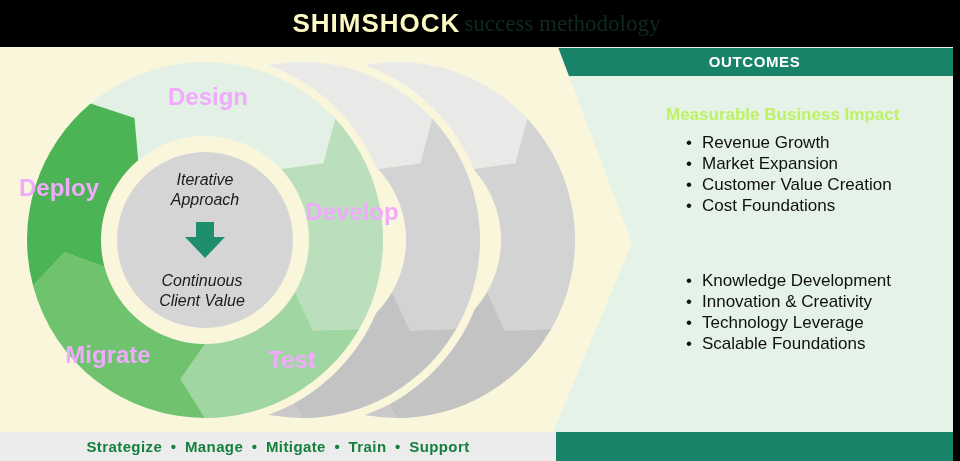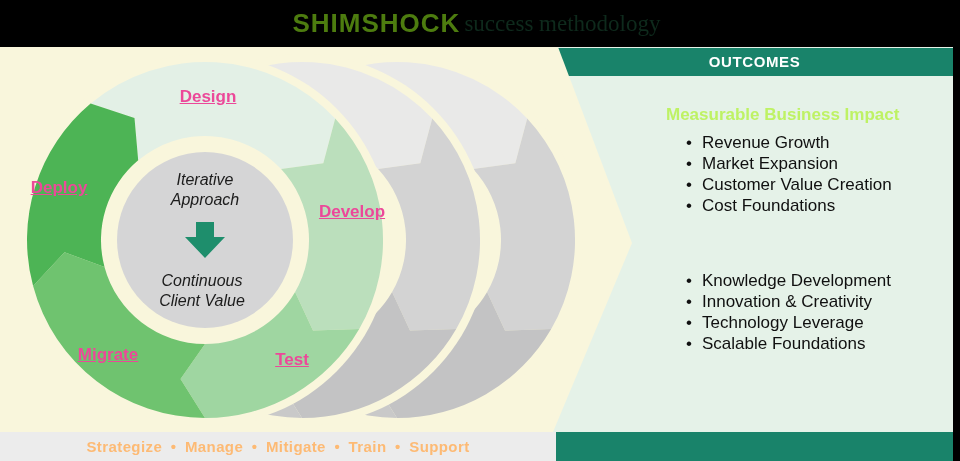"SHIMSHOCK" .brand { color: #4d7c0f -> #fef9c3 }
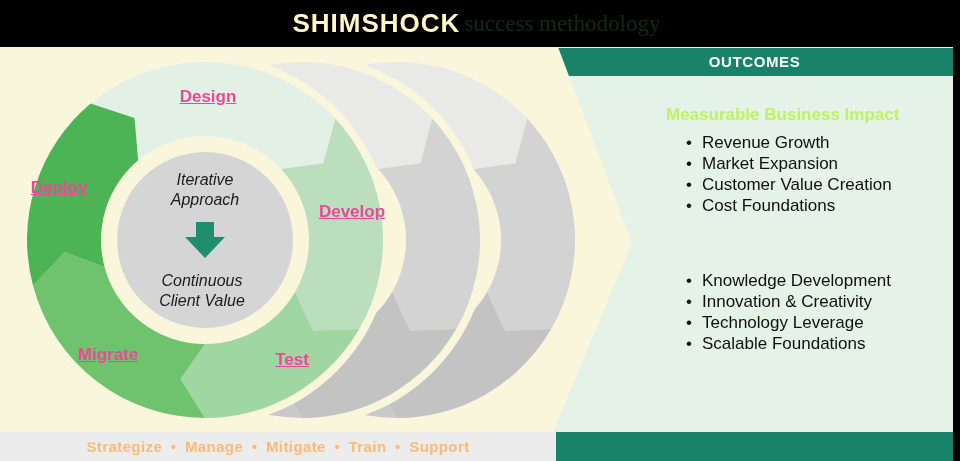"Design" .cyc-label { color: #ec4899 -> #f0abfc; font-size: 17px -> 24px; text-decoration: underline -> none }
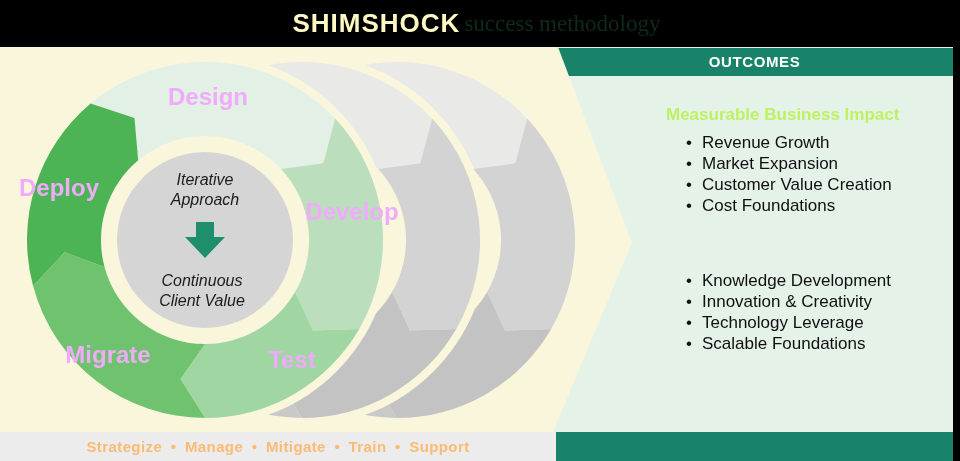"Strategize • Manage • Mitigate" .footer-text { color: #fdba74 -> #15803d }
